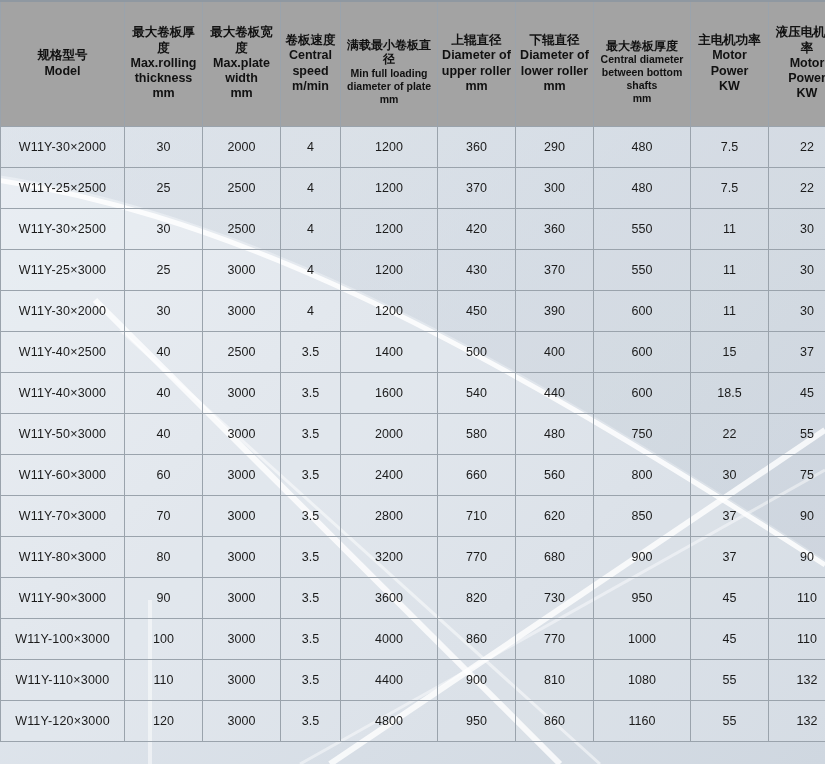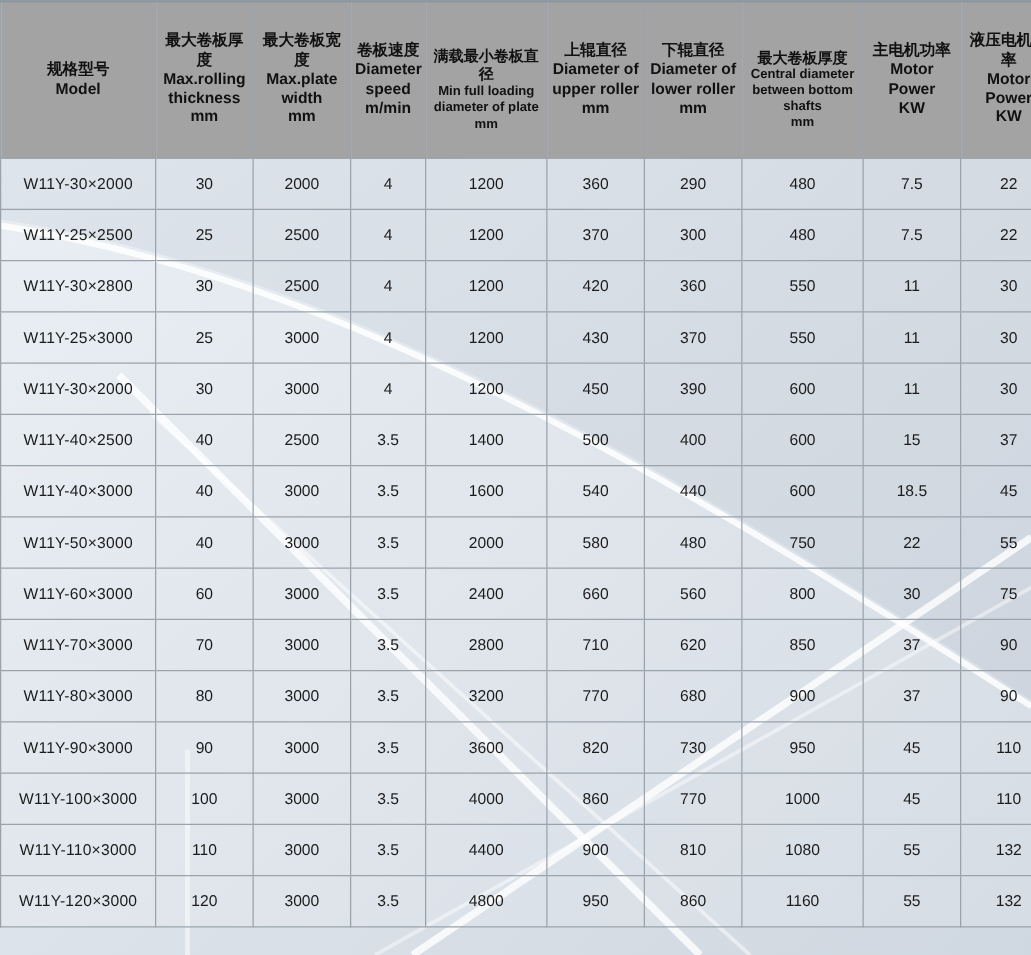"Diameter speed" span.en { text: Diameter -> Central }
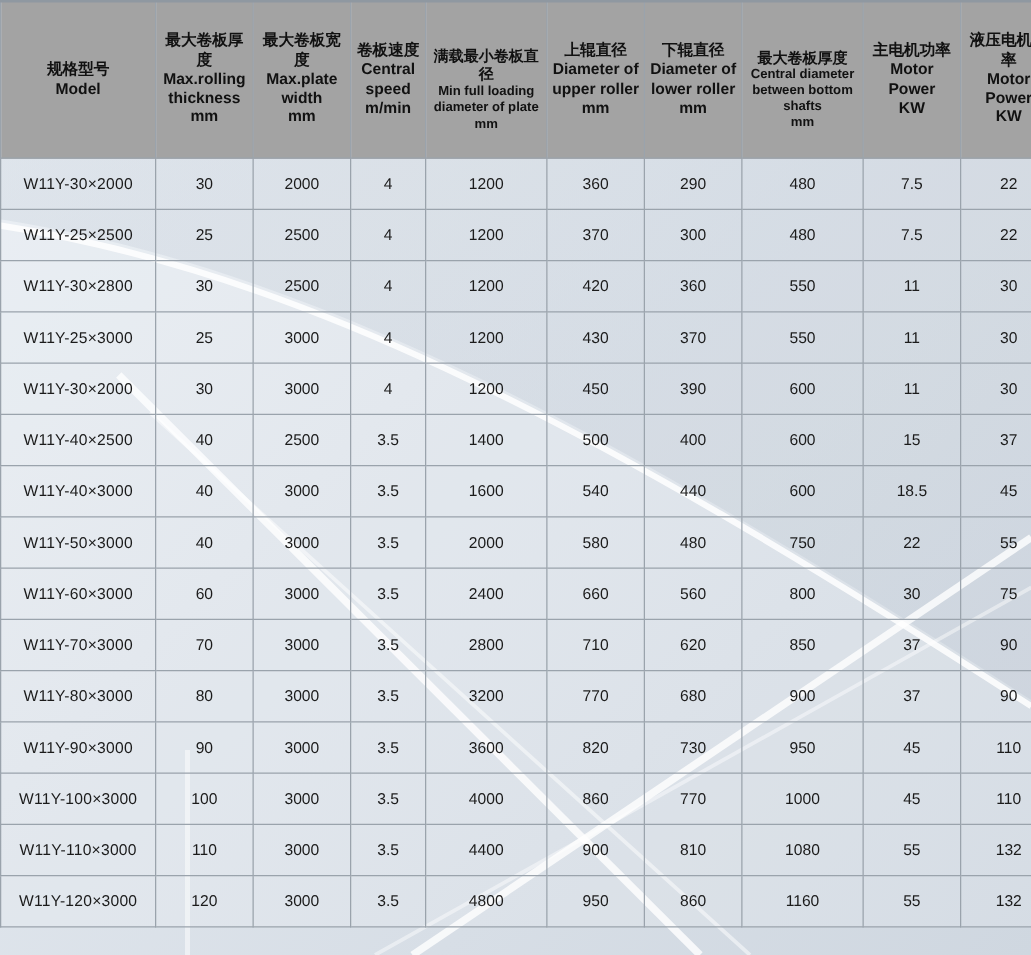"W11Y-30×2800" td.model { text: 2800 -> 2500 }
